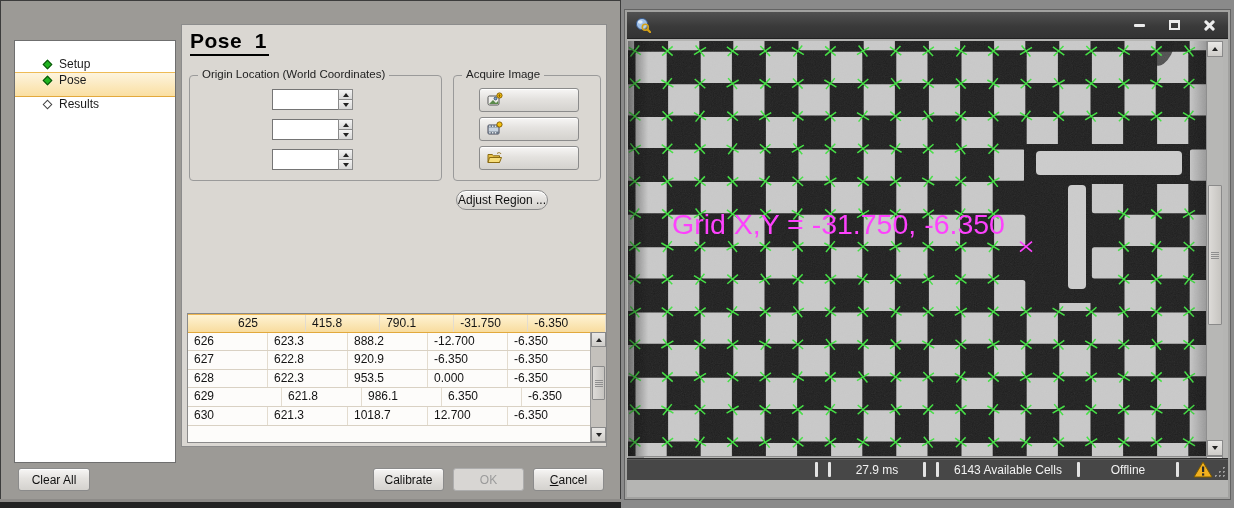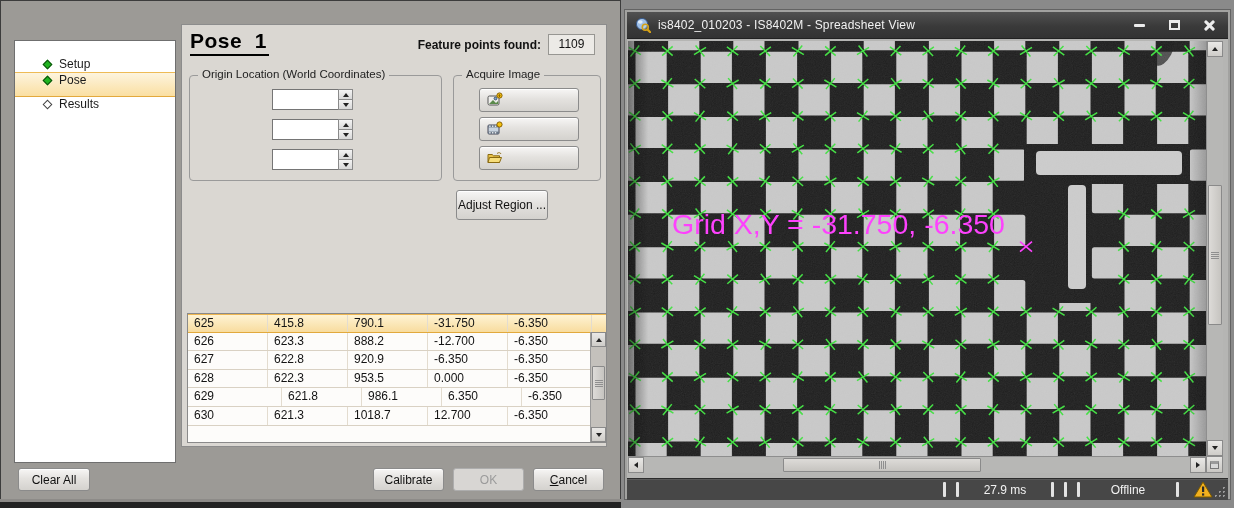"is8402_010203 - IS8402M - Spreadsheet" span.t-text { html: <span>is8402_010203 - IS8402M - Spreadsheet View</span> -> none }
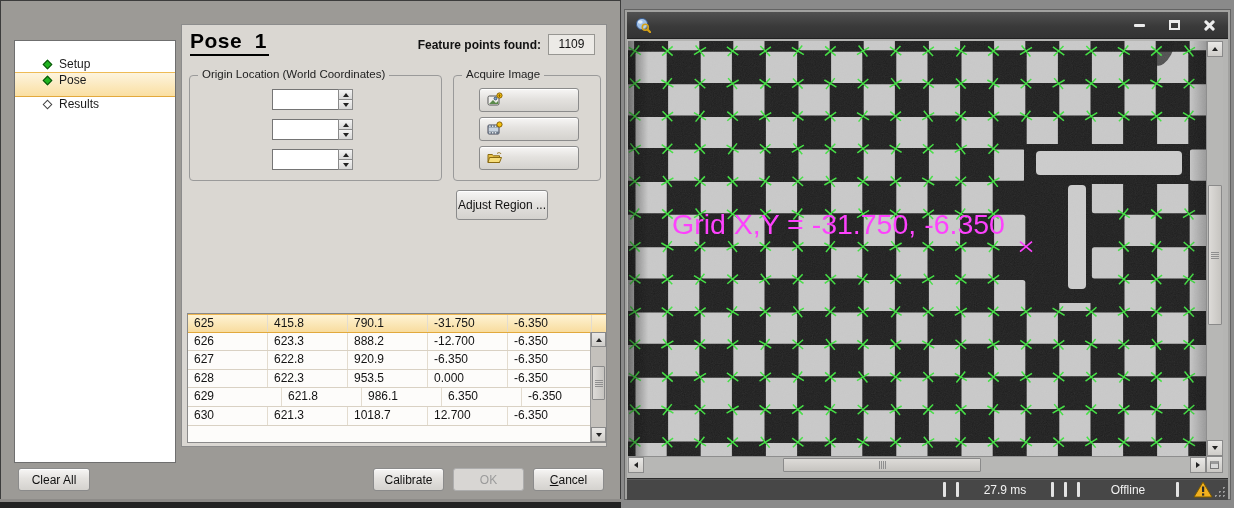"Feature points found:" div.fp-row { html: <div> <span>Feature points found:</span> <span>1109</span> </div> -> none }
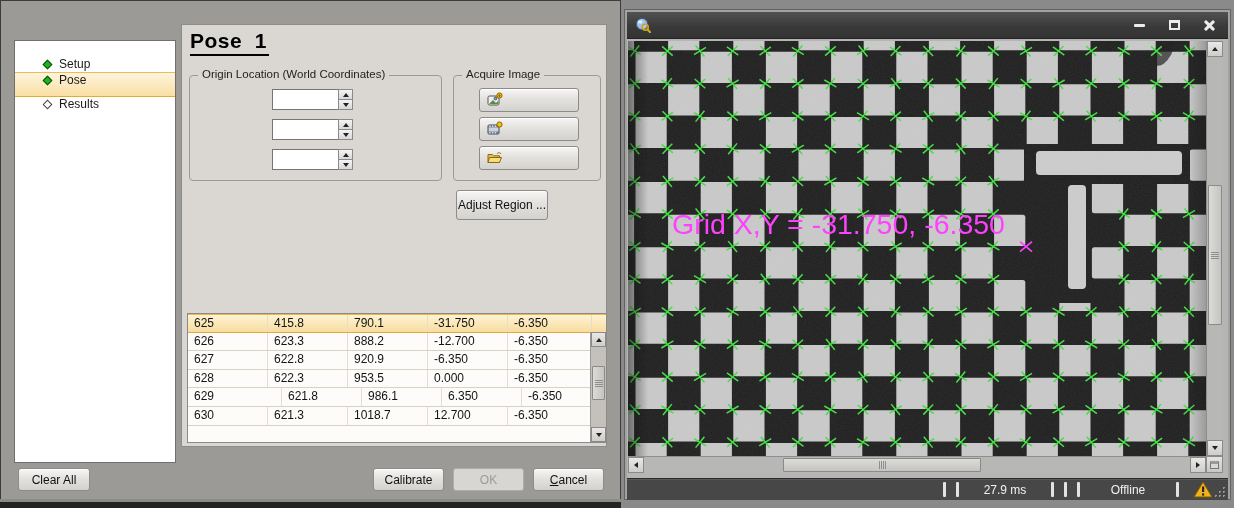"Adjust Region ..." .adjust-btn { border-radius: none -> 10px; height: 30px -> 20px }
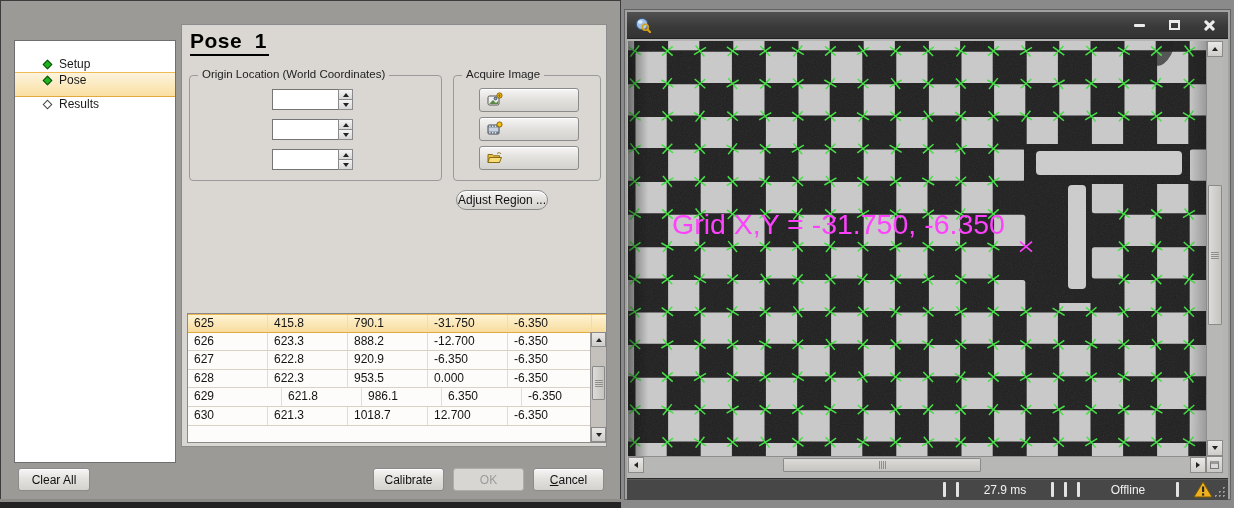"625" .ft-row.selected { padding-left: none -> 44px }
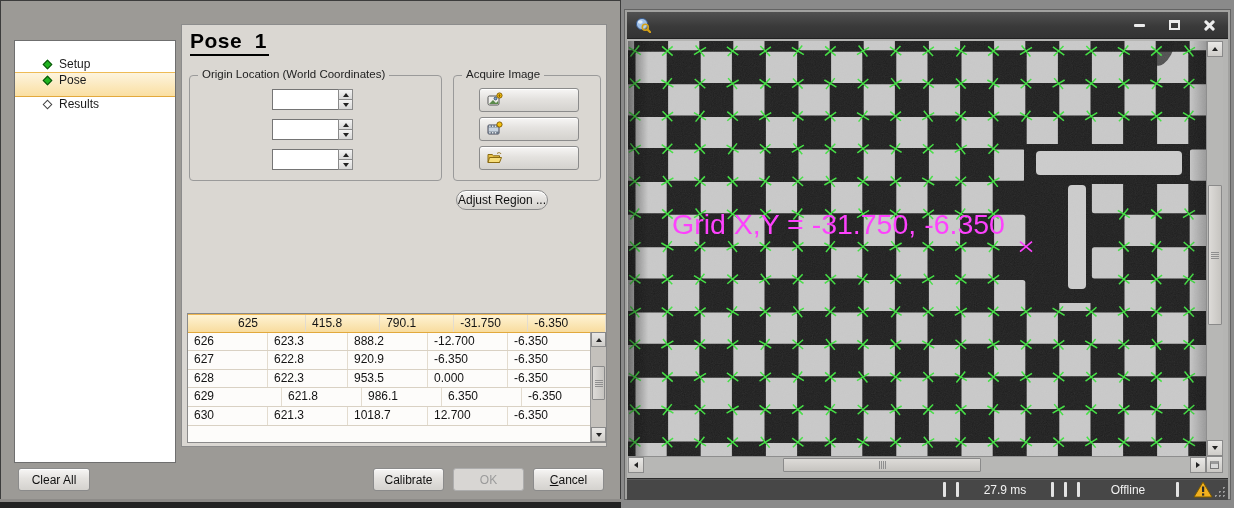"27.9 ms" .statusbar { top: 468px -> 448px }
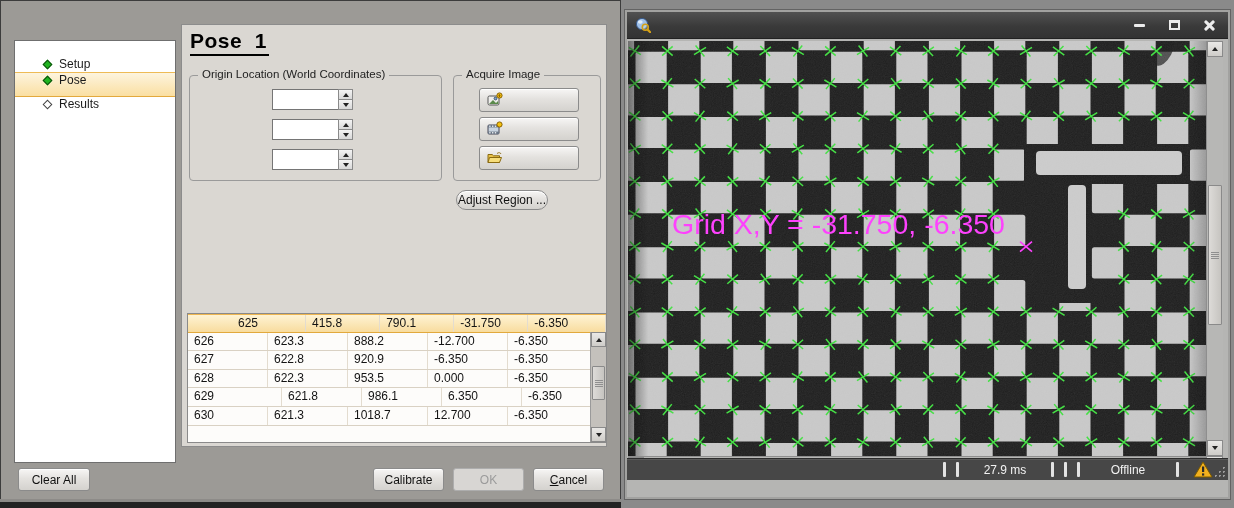"6143 Available Cells" span.seg { html: none -> <span>6143 Available Cells</span> }
